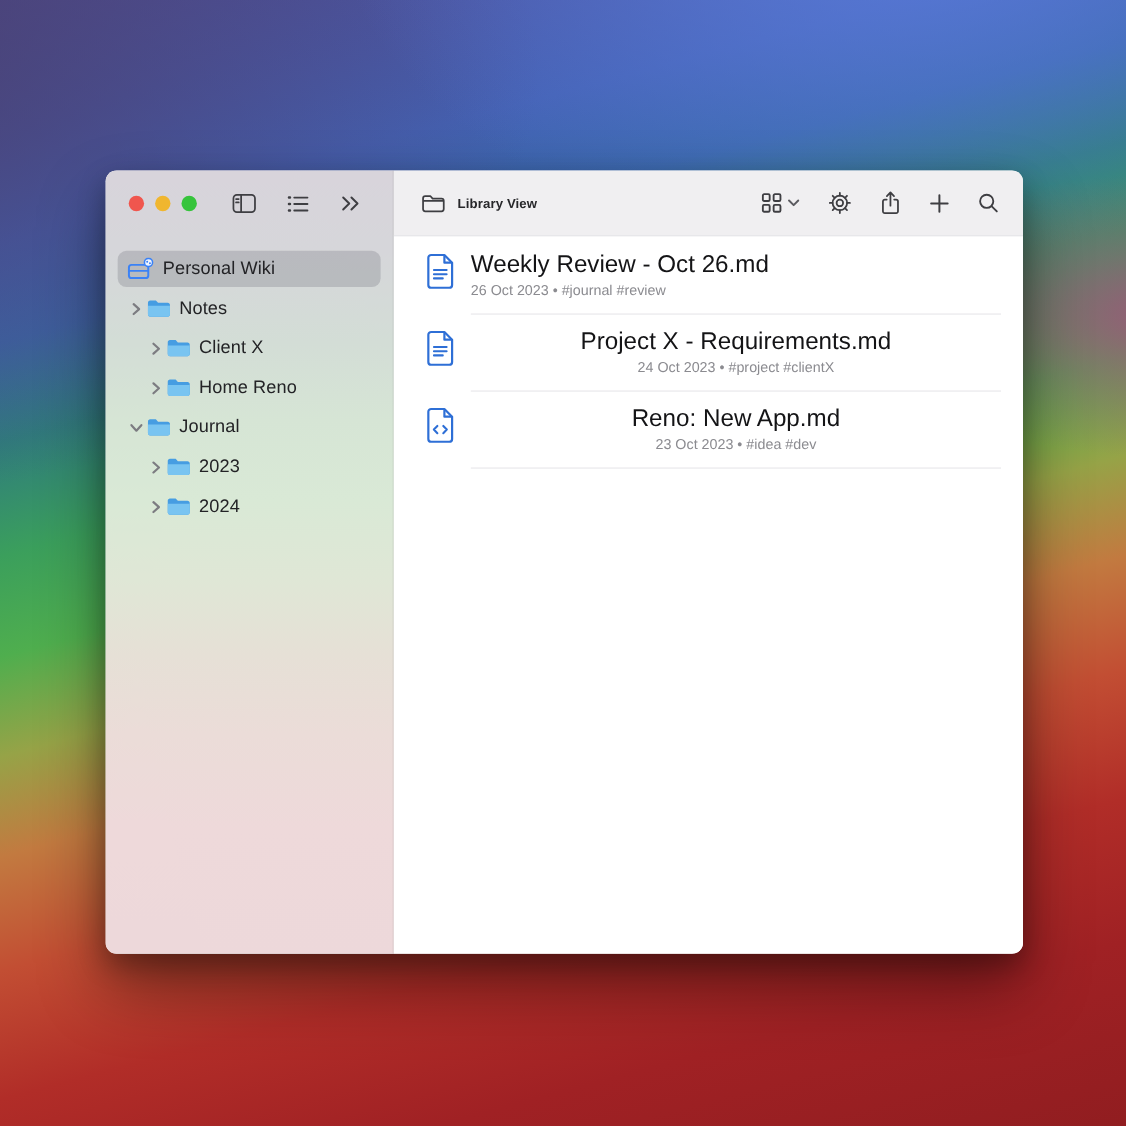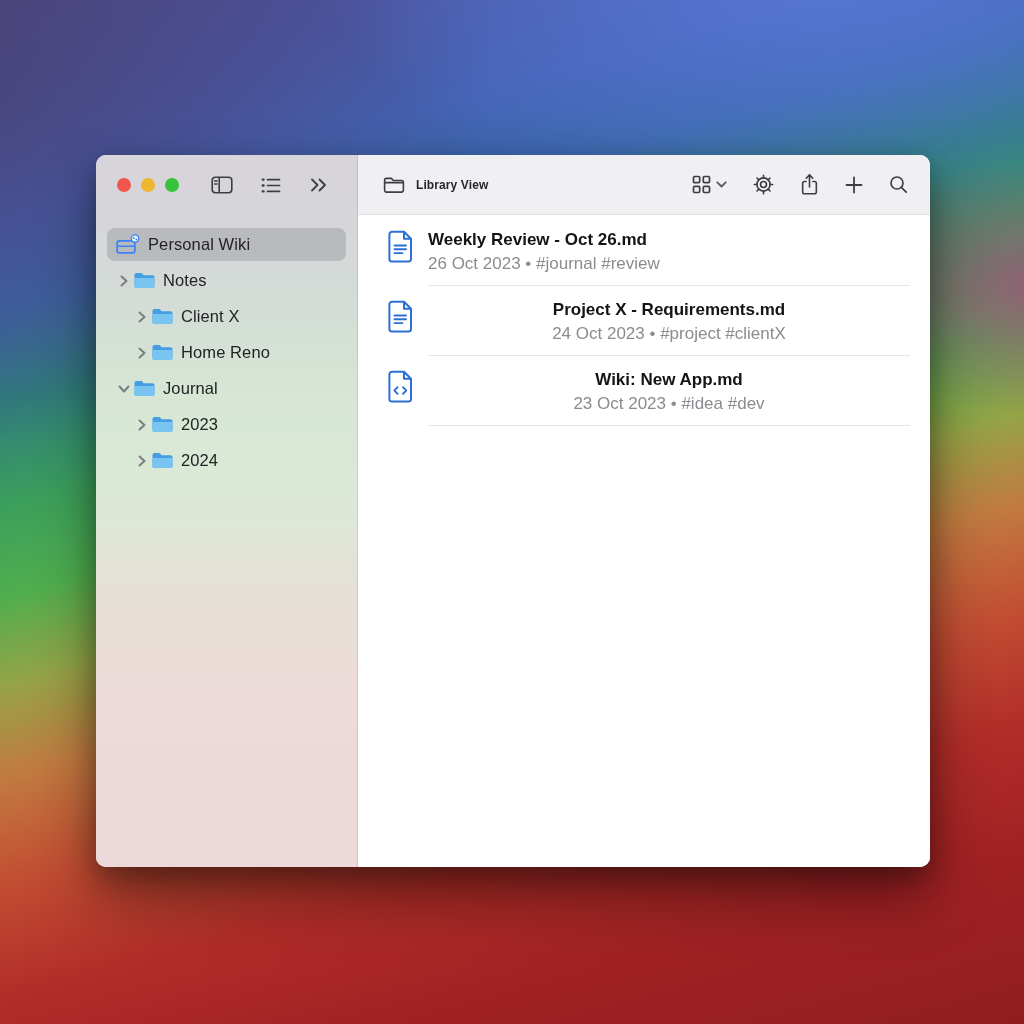"Weekly Review - Oct 26.md" .file-row .ftitle { font-size: 17px -> 22px; font-weight: 700 -> 400 }
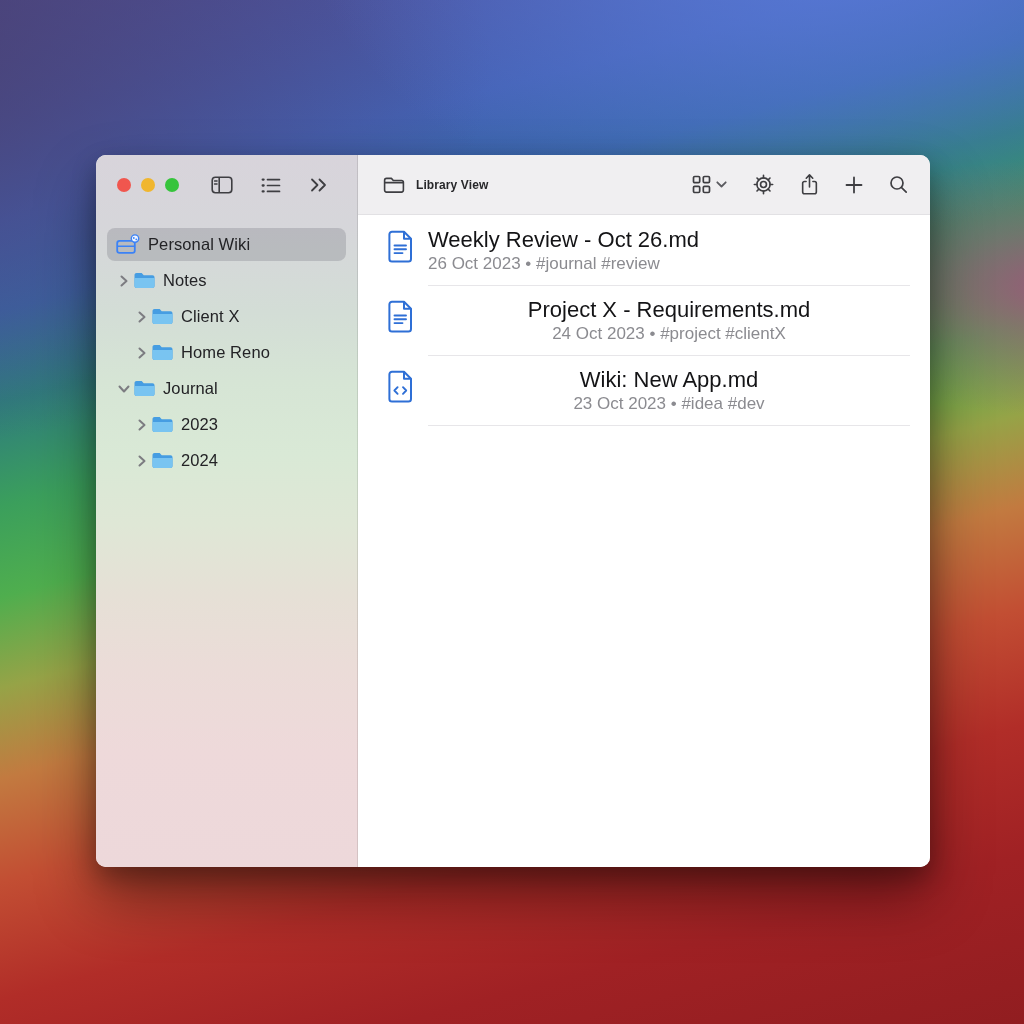"26 Oct 2023 • #journal" .file-row .fmeta { font-size: 17px -> 13px }
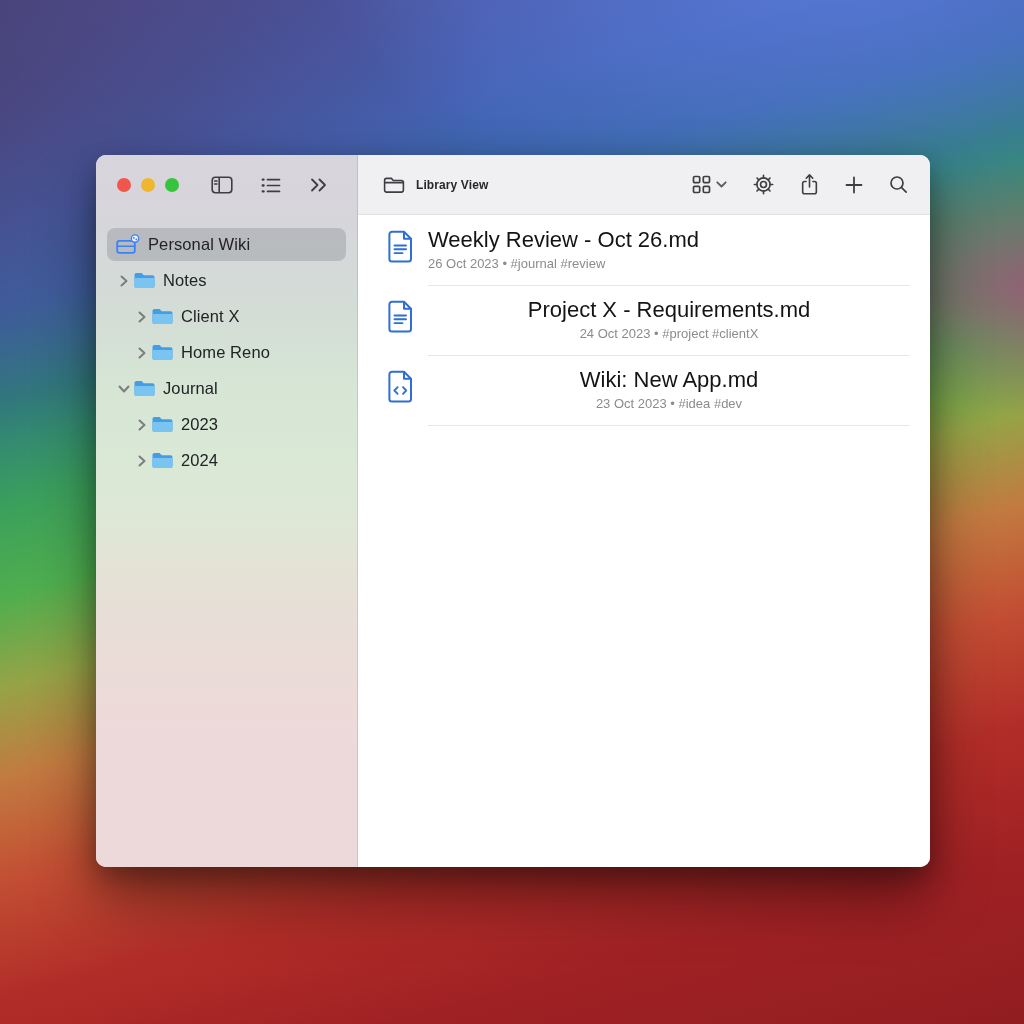"Wiki: New App.md" div.ftitle { text: Wiki -> Reno }
